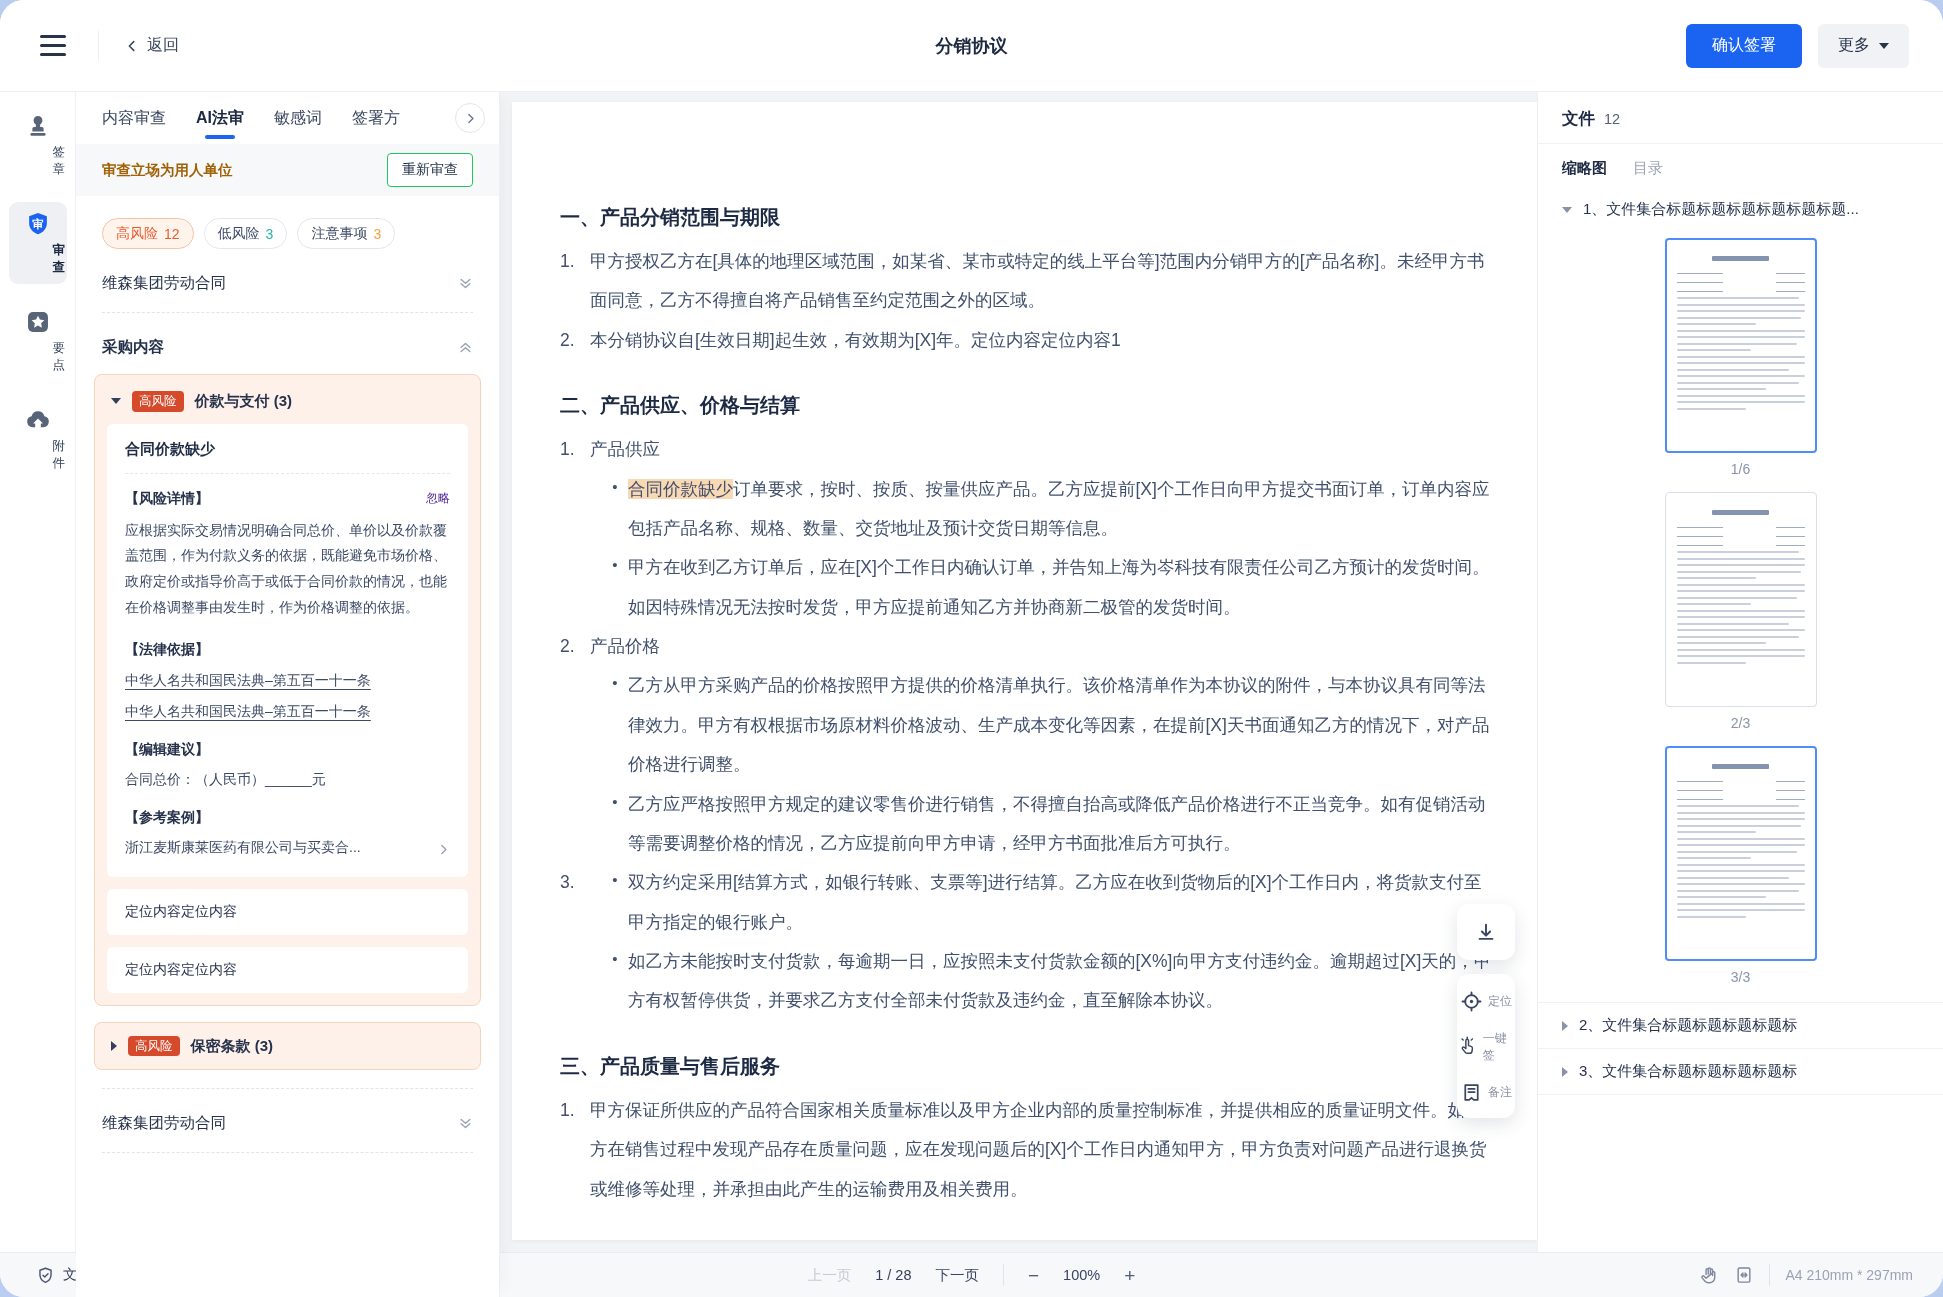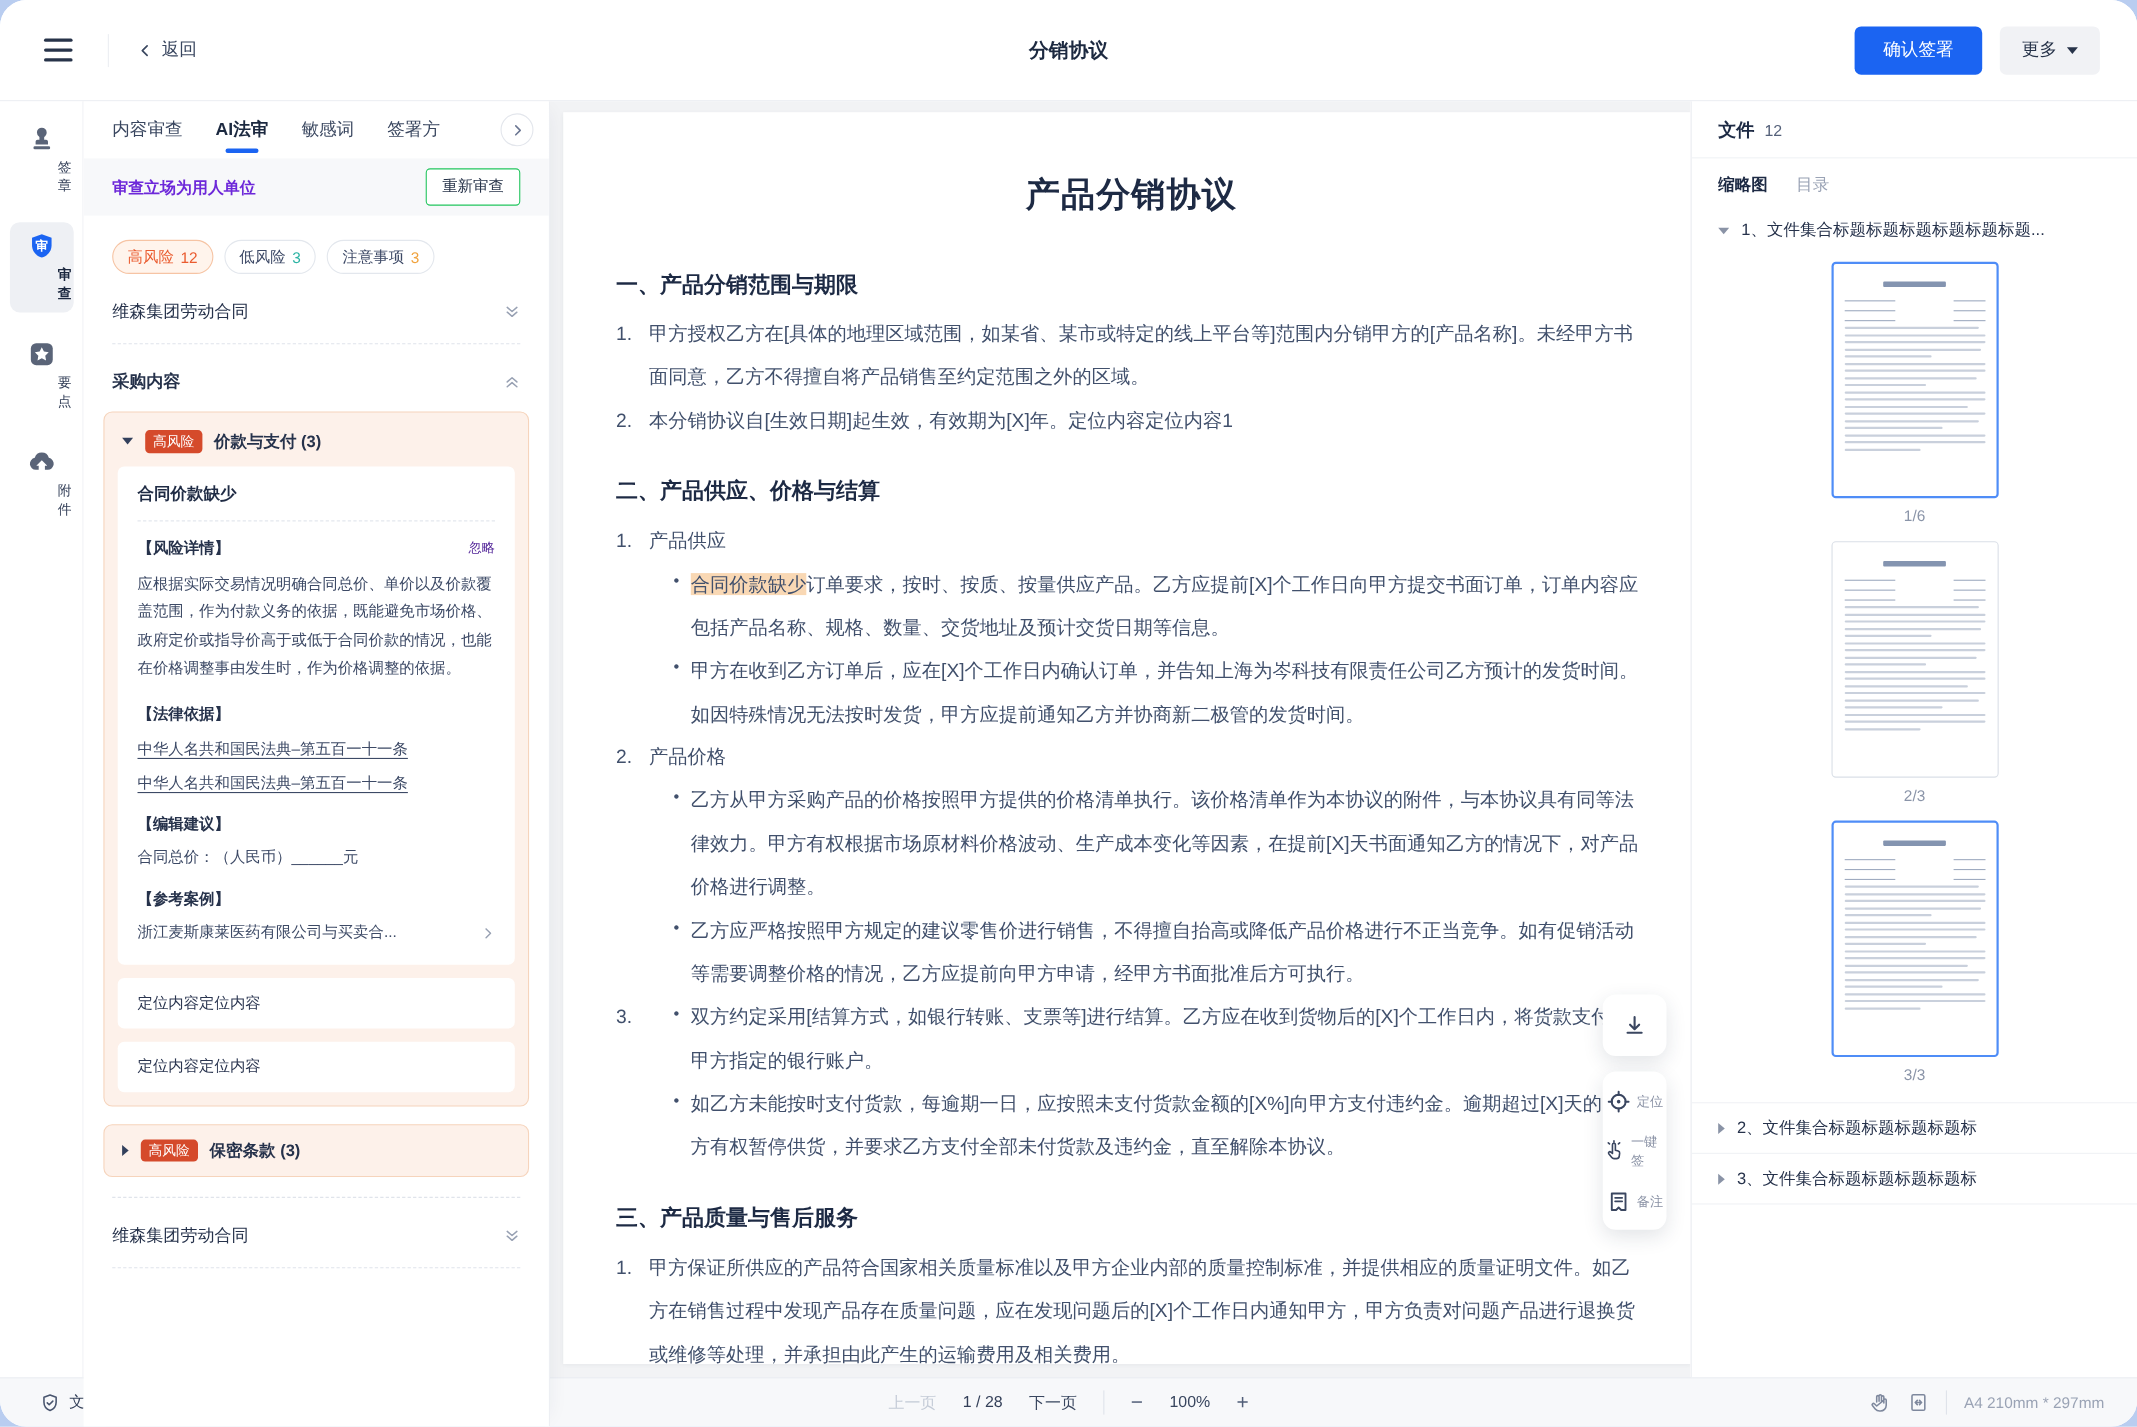"审查立场为用人单位" .stance-label { color: #6d28d9 -> #a16207 }
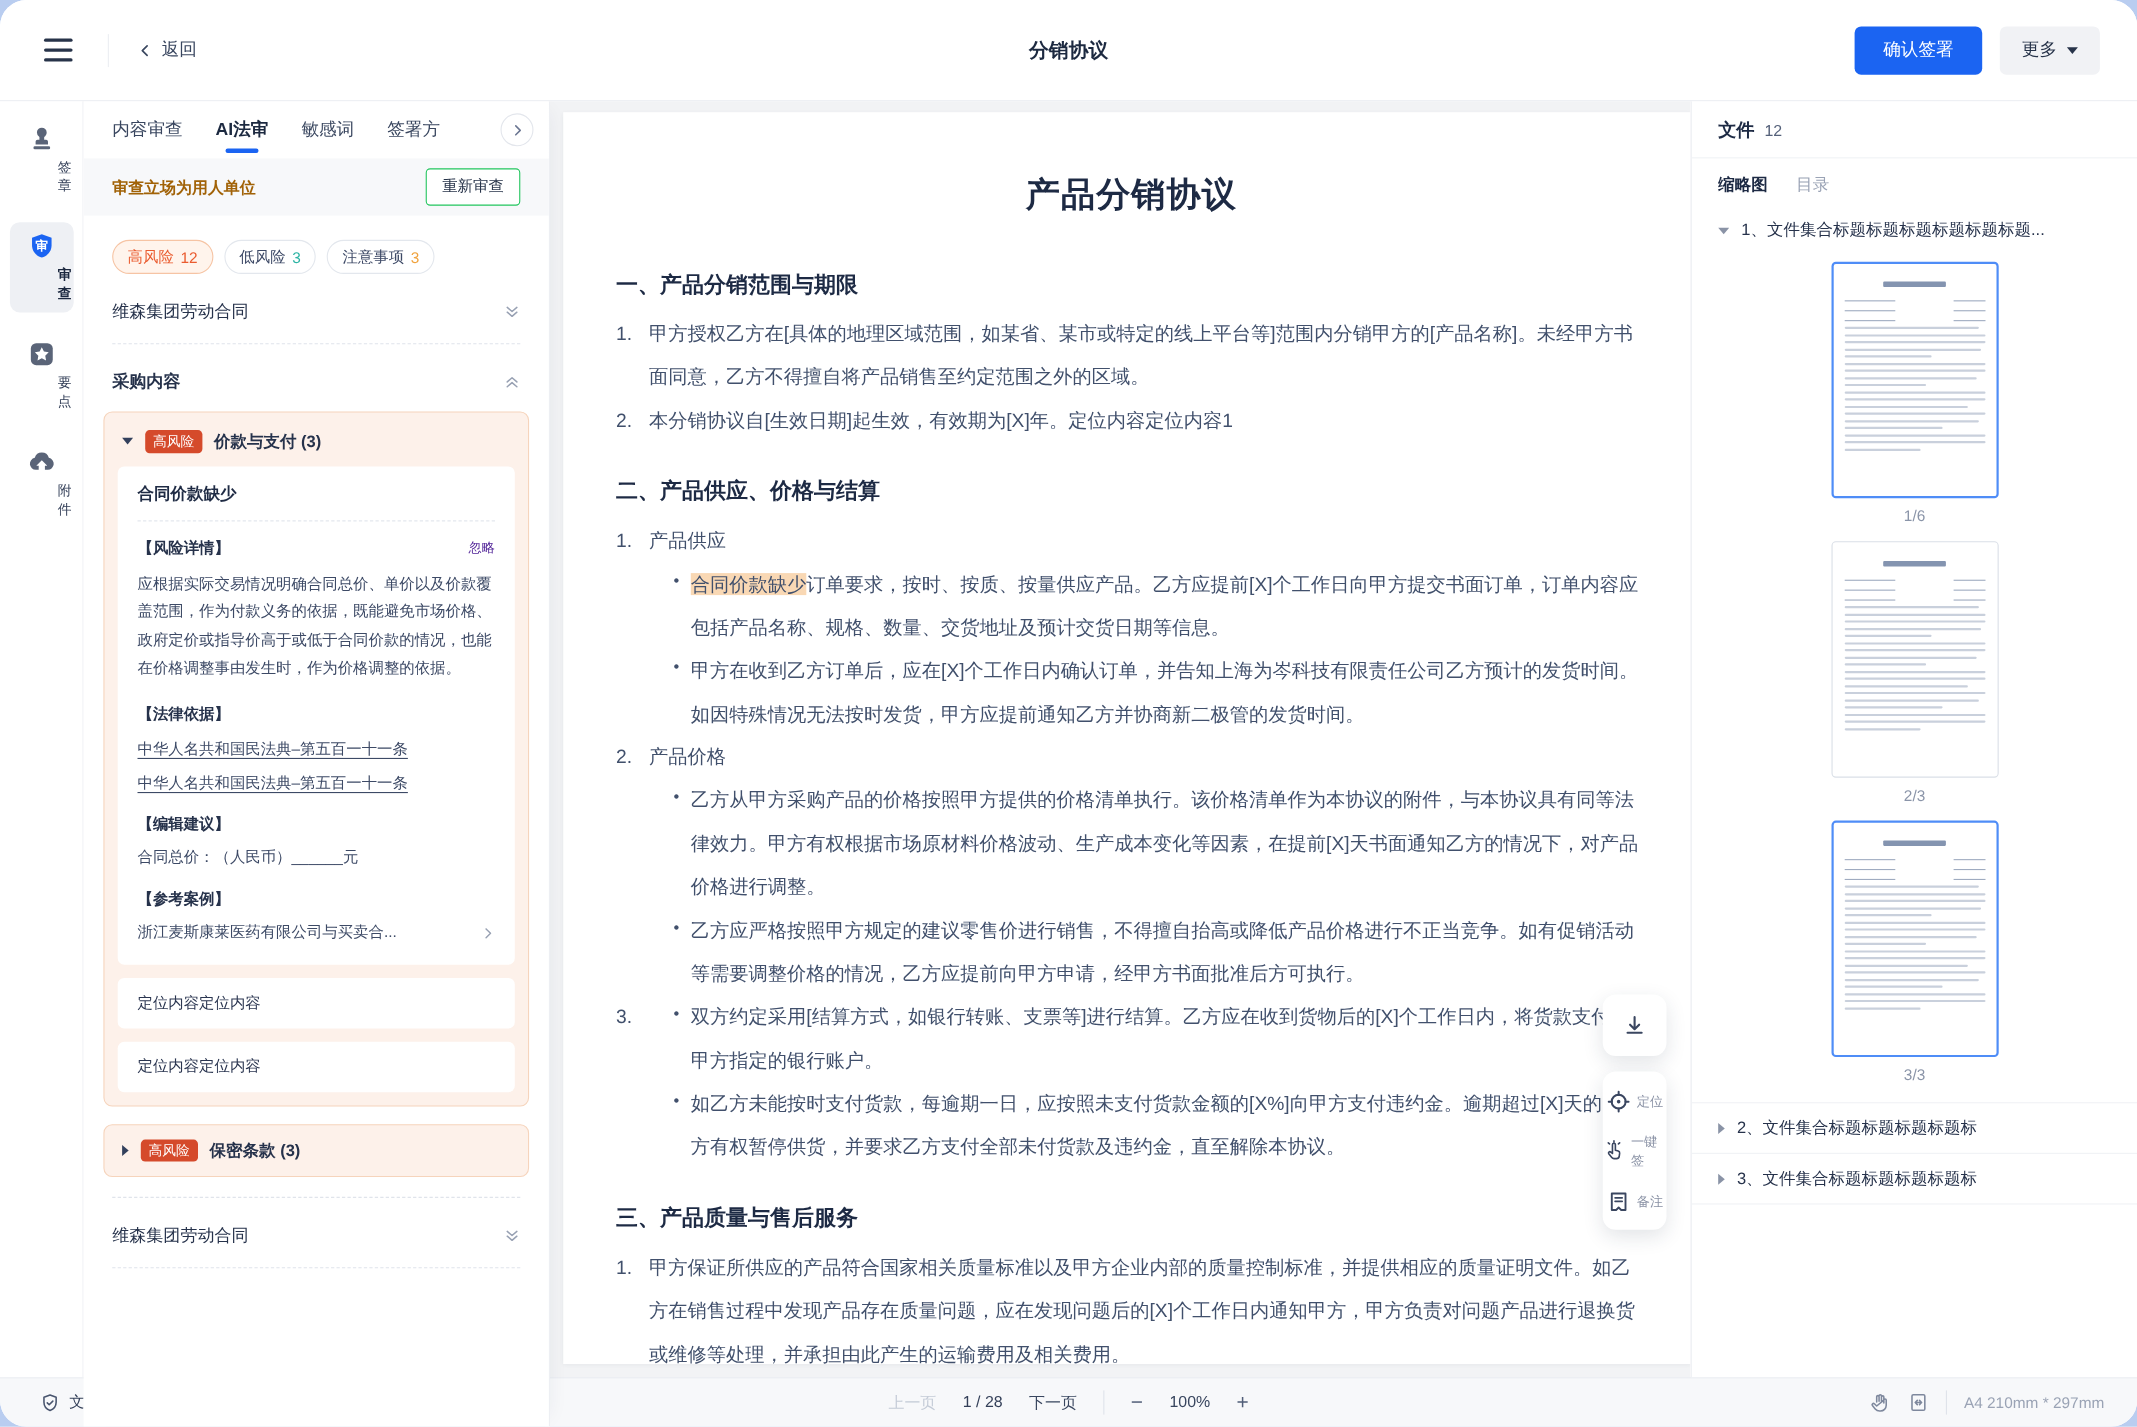"产品分销协议" h1.doc-title { html: <h1>产品分销协议</h1> -> none }
